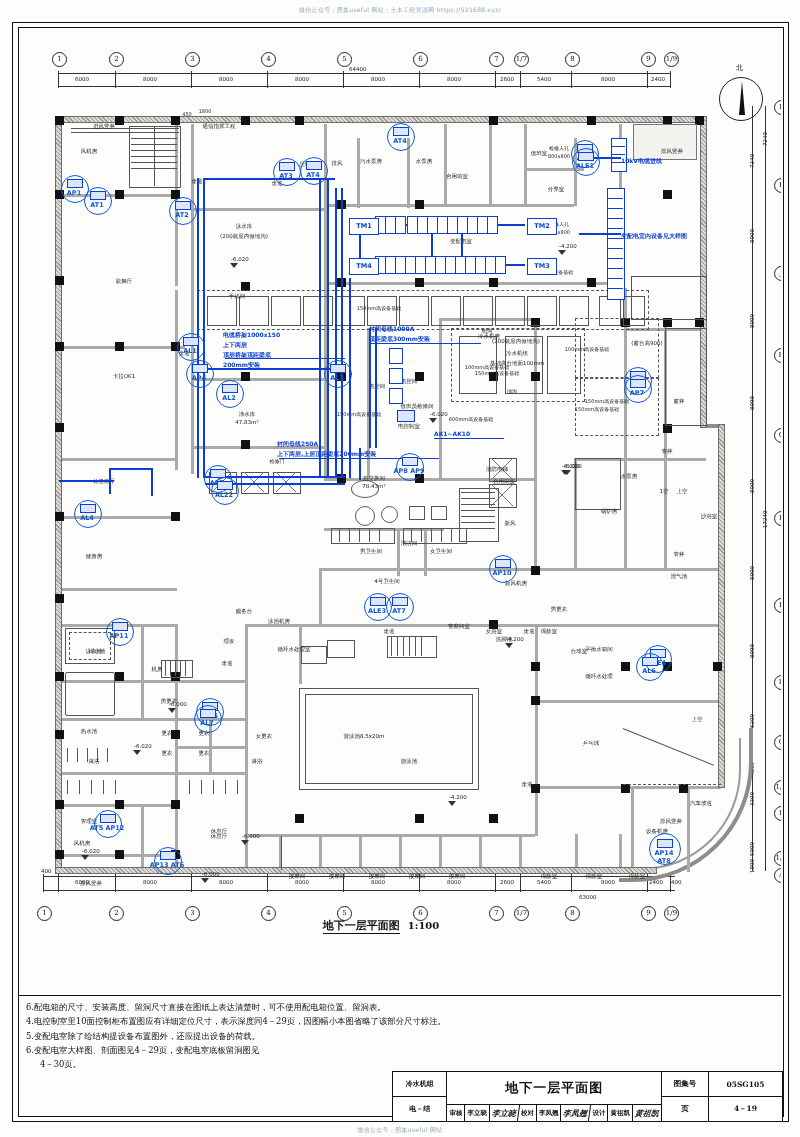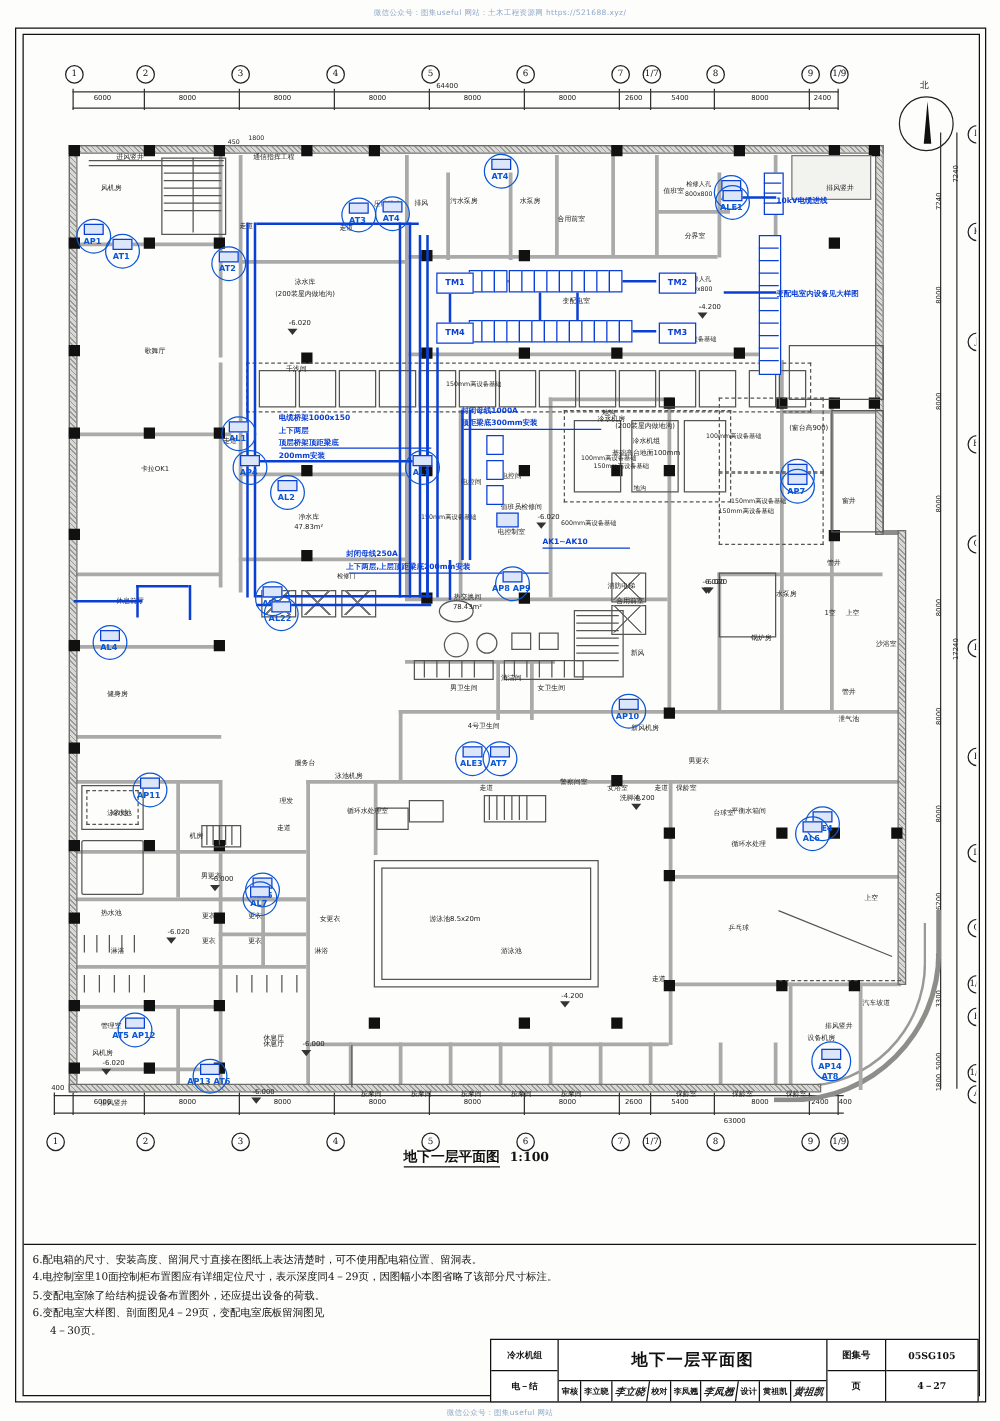"4－27" div.cc { text: 27 -> 19 }
